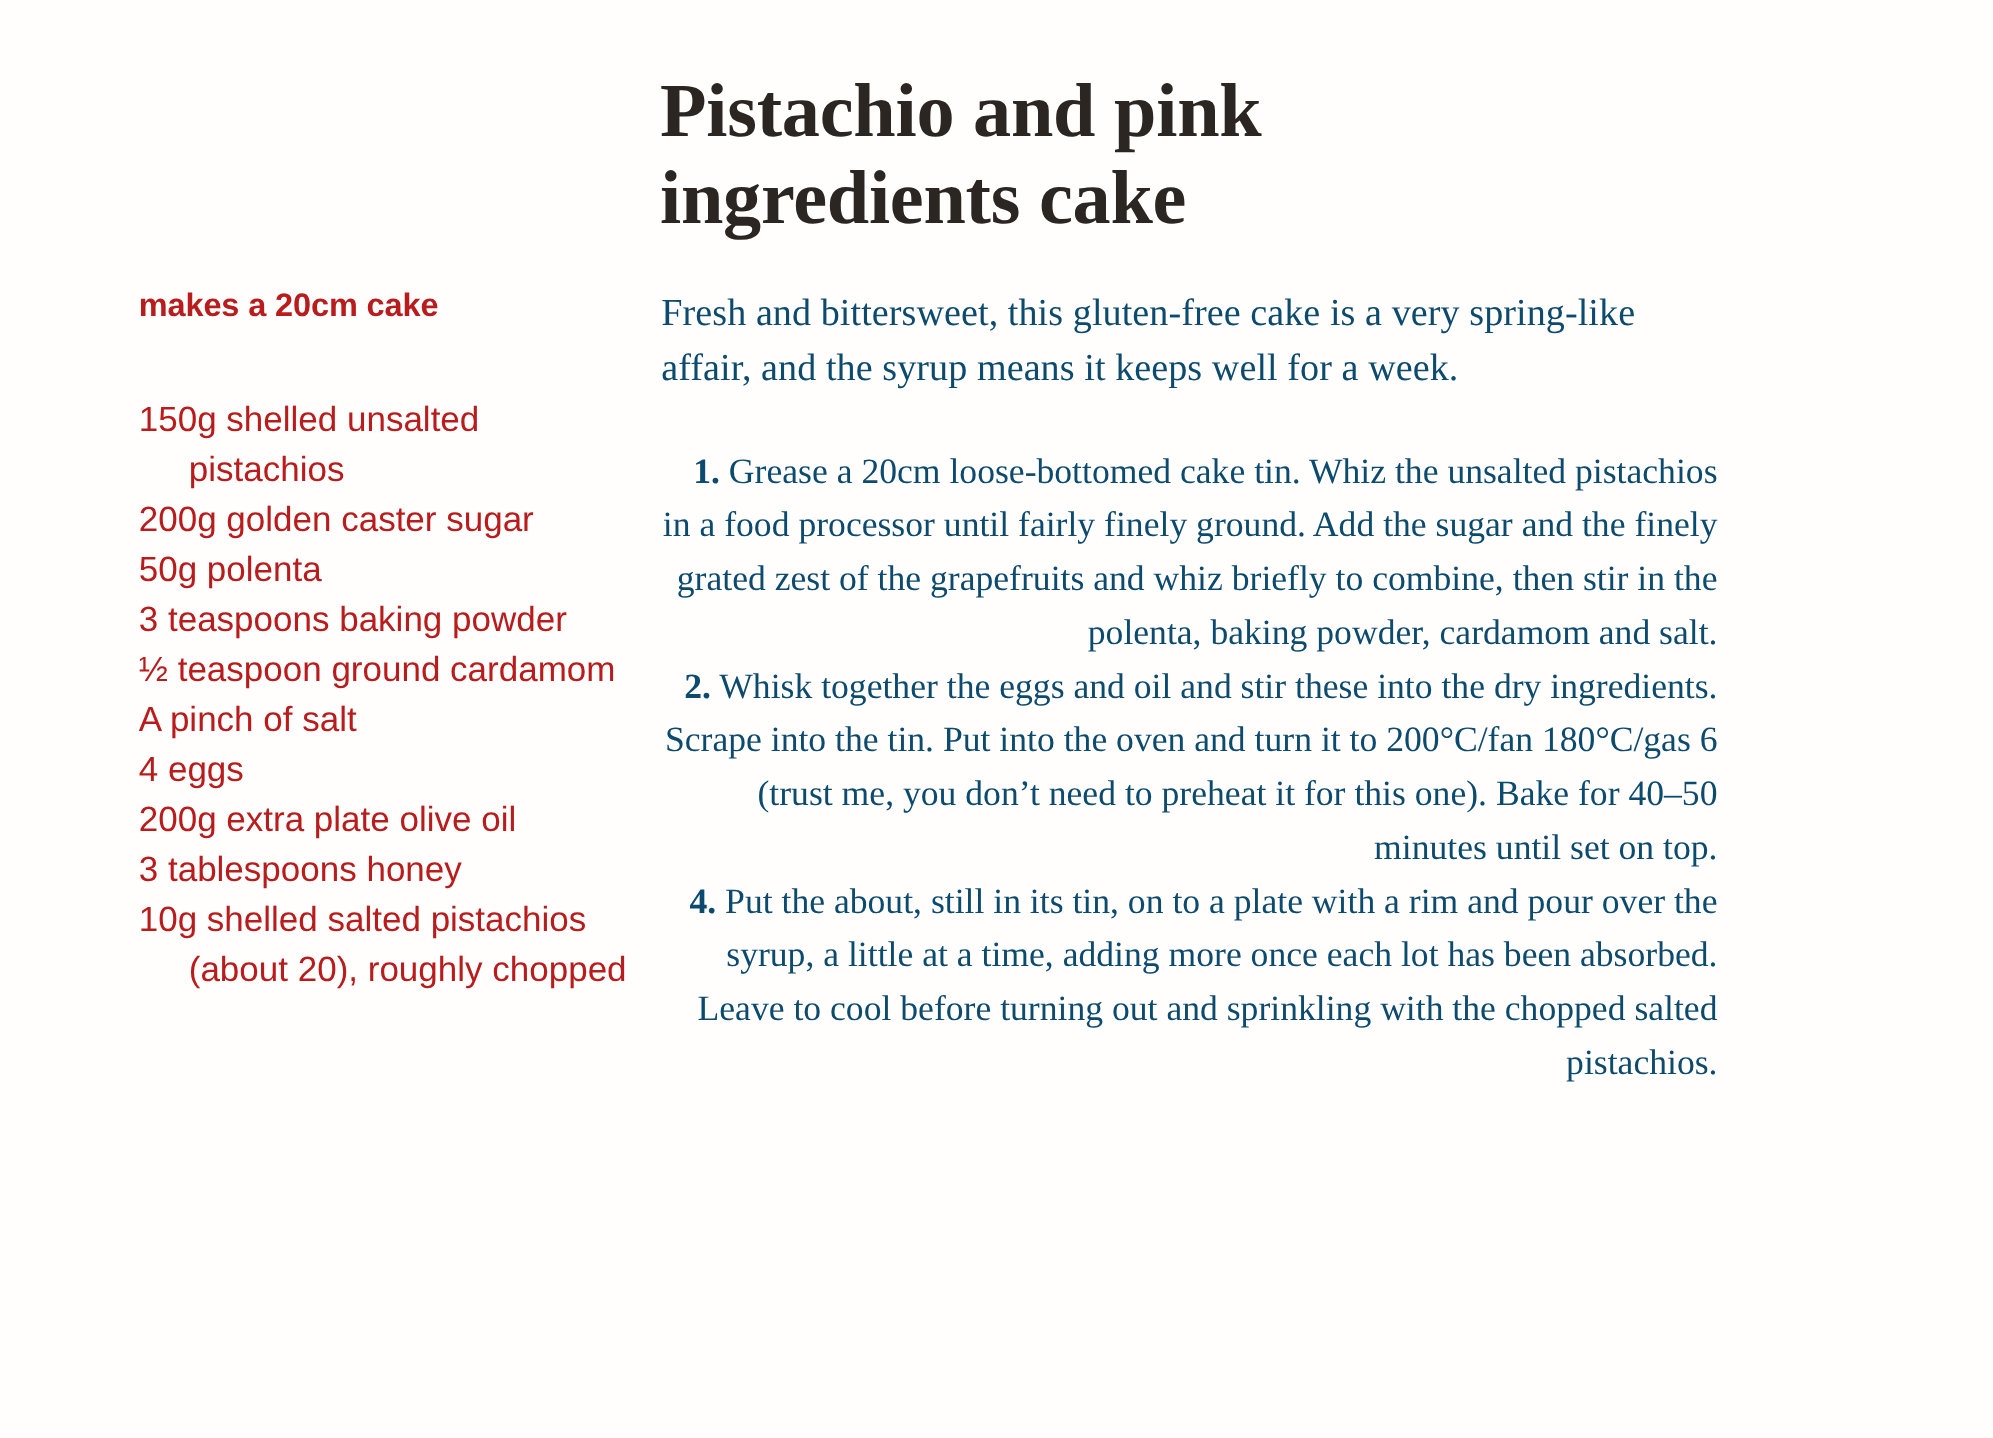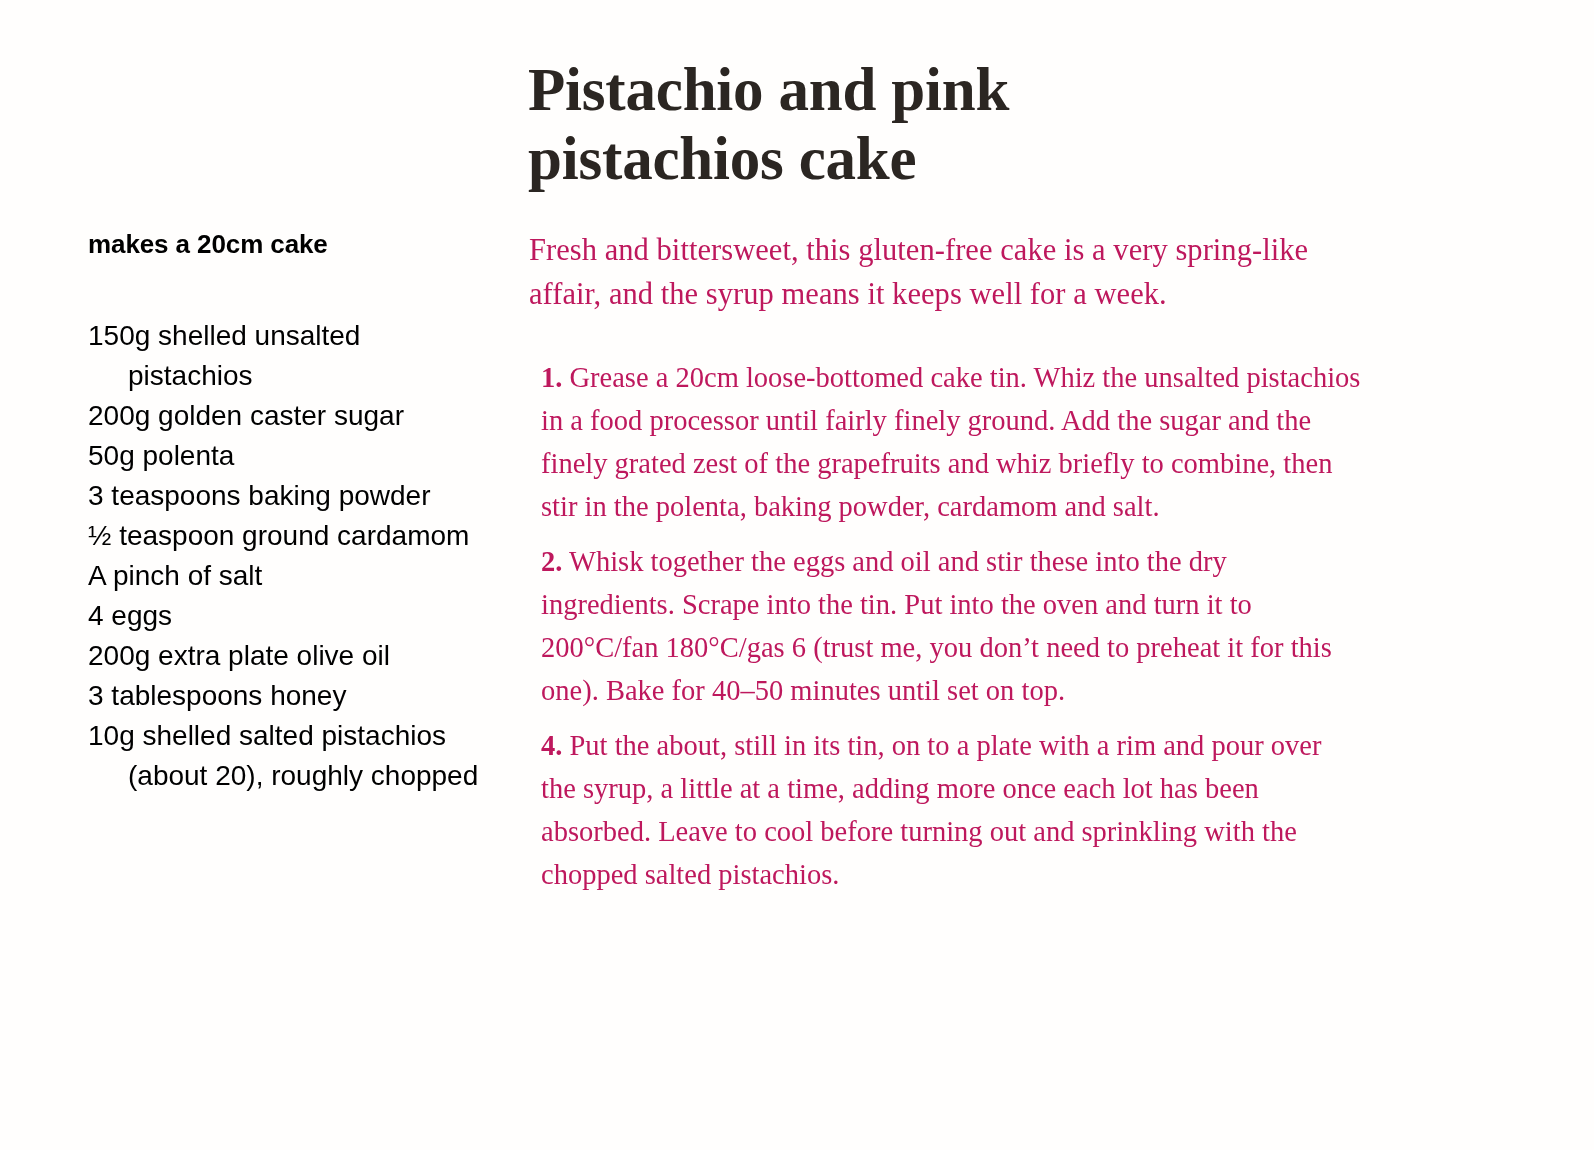"Pistachio and pink pistachios cake" h1.recipe-title { text: pistachios -> ingredients }
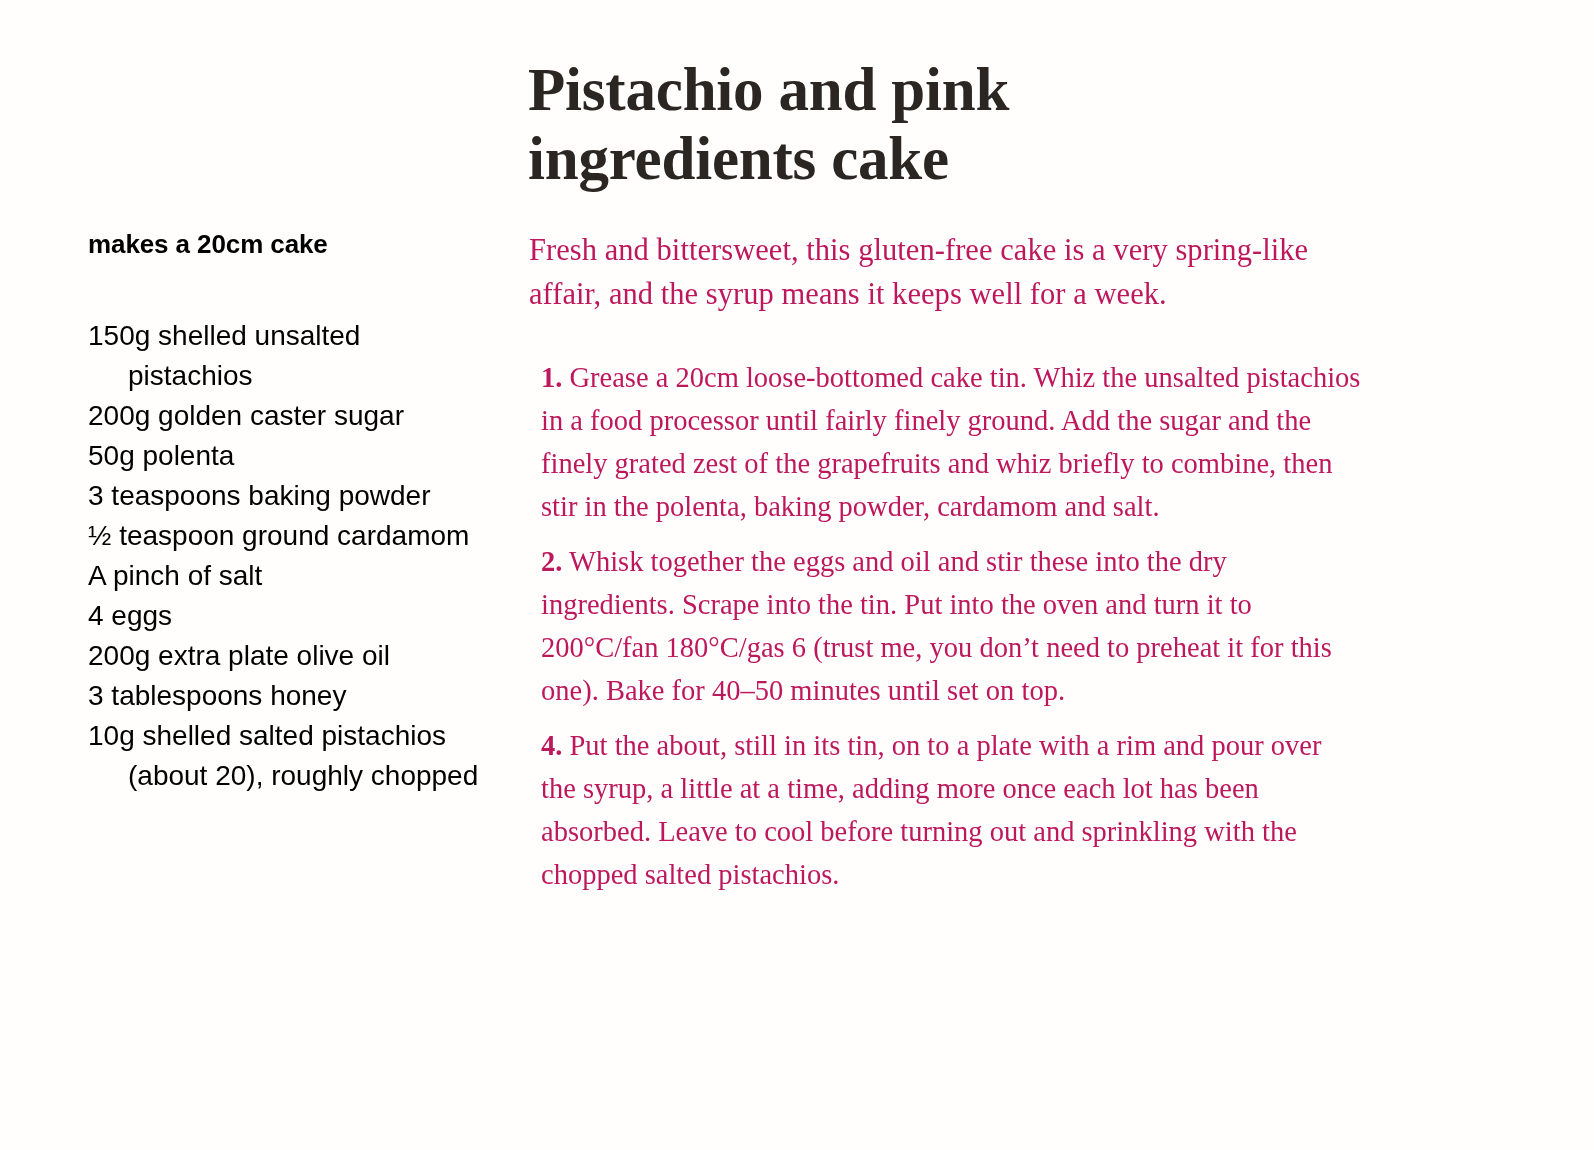"makes a 20cm cake" .ingredients-col { color: #000000 -> #b91c1c; left: 88px -> 111px }
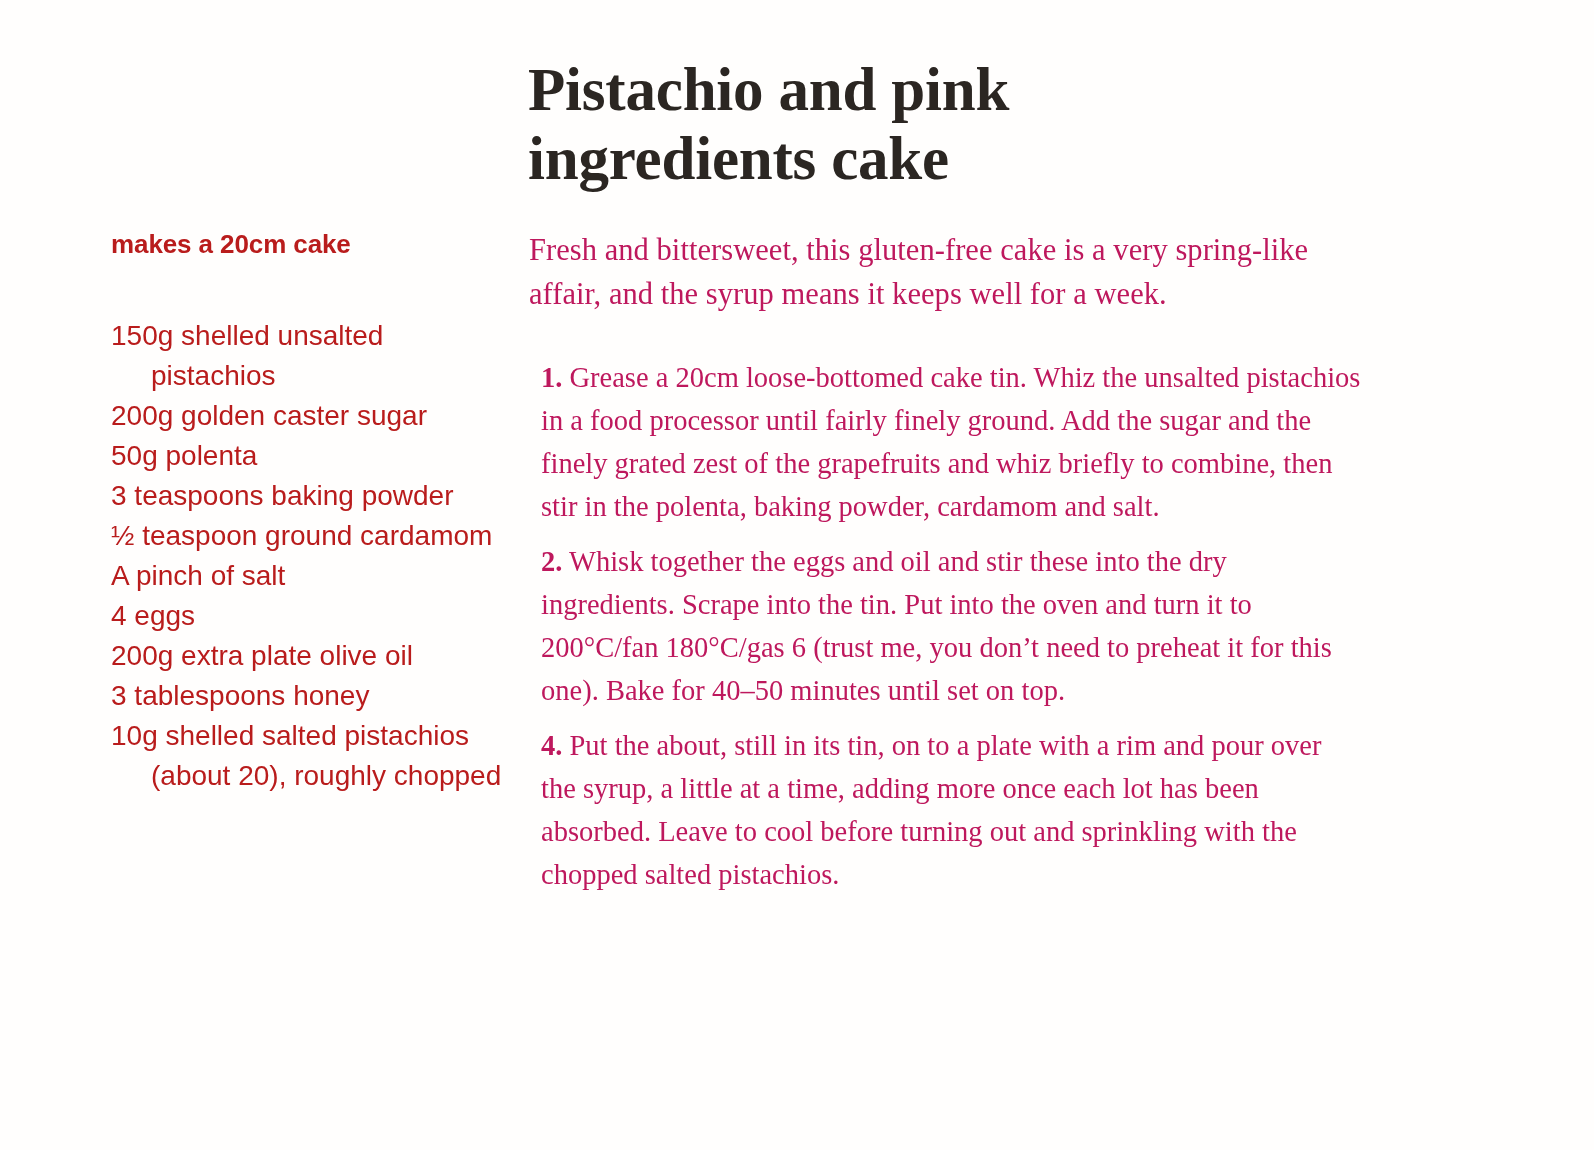"Fresh and bittersweet, this gluten-free" .method-col { color: #be185d -> #0c4a6e }
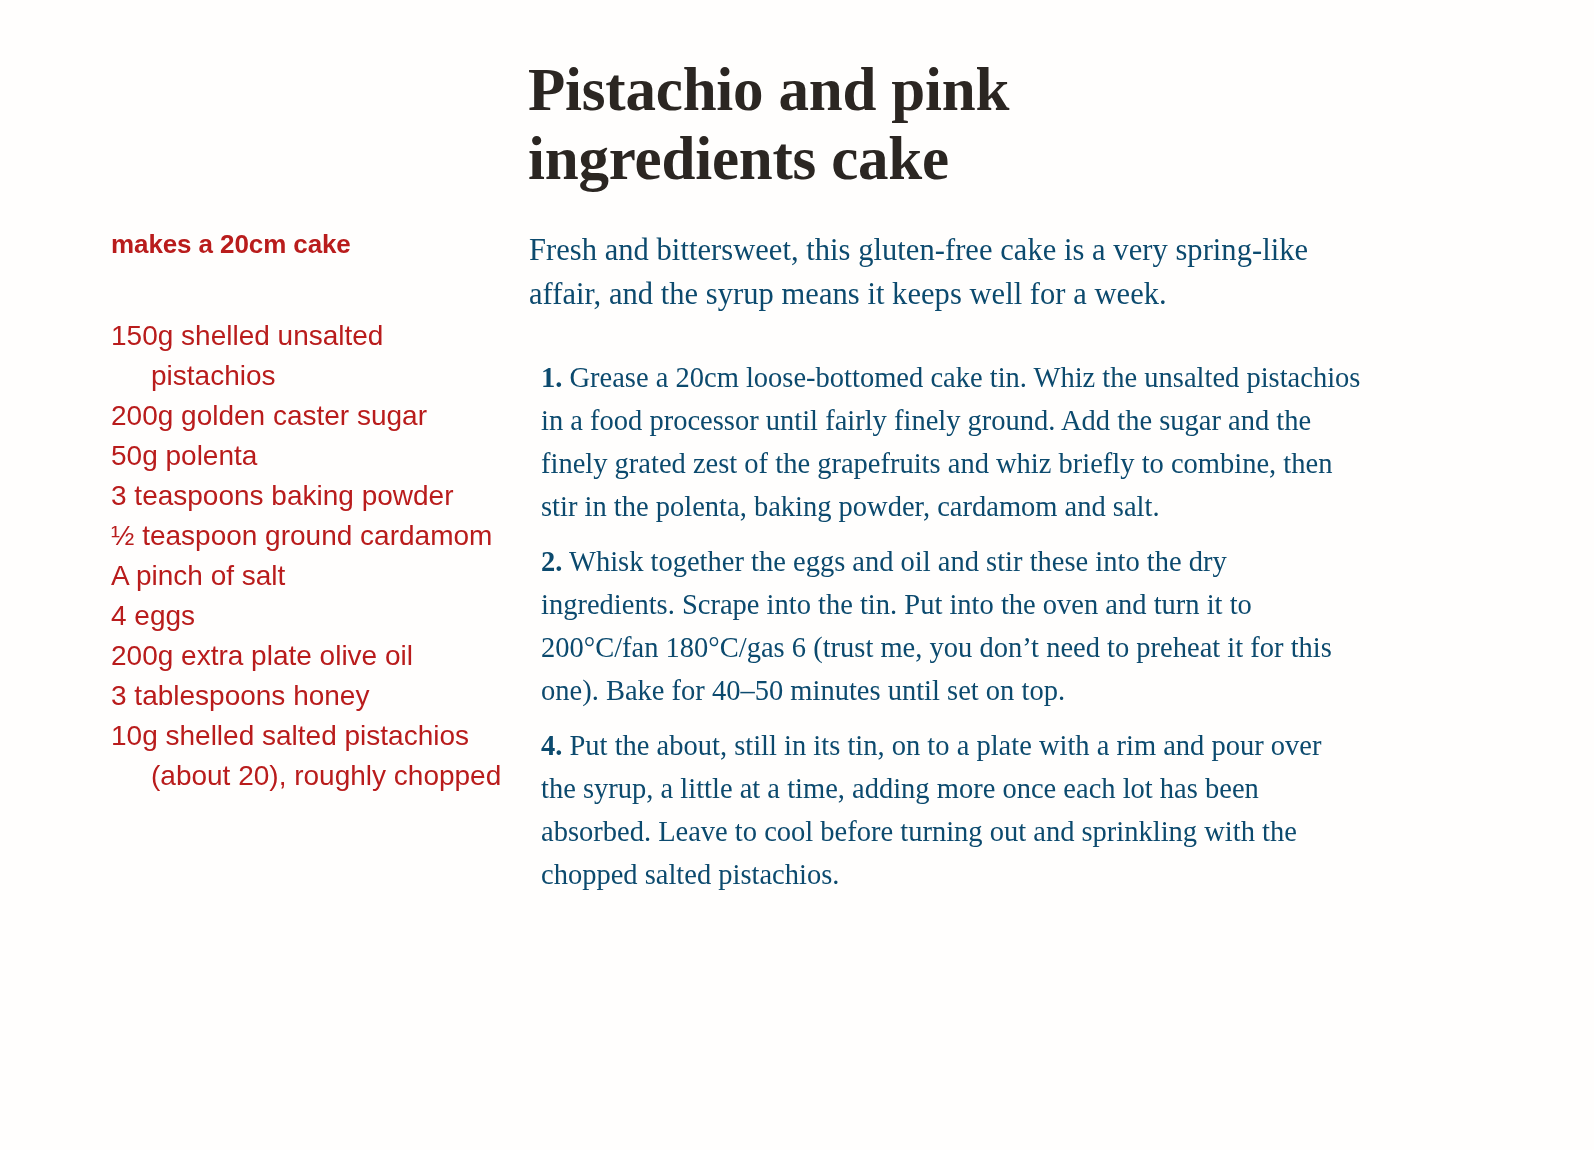"1. Grease a 20cm loose-bottomed" .method-steps li { margin: 12px -> 0; text-align: none -> right }
